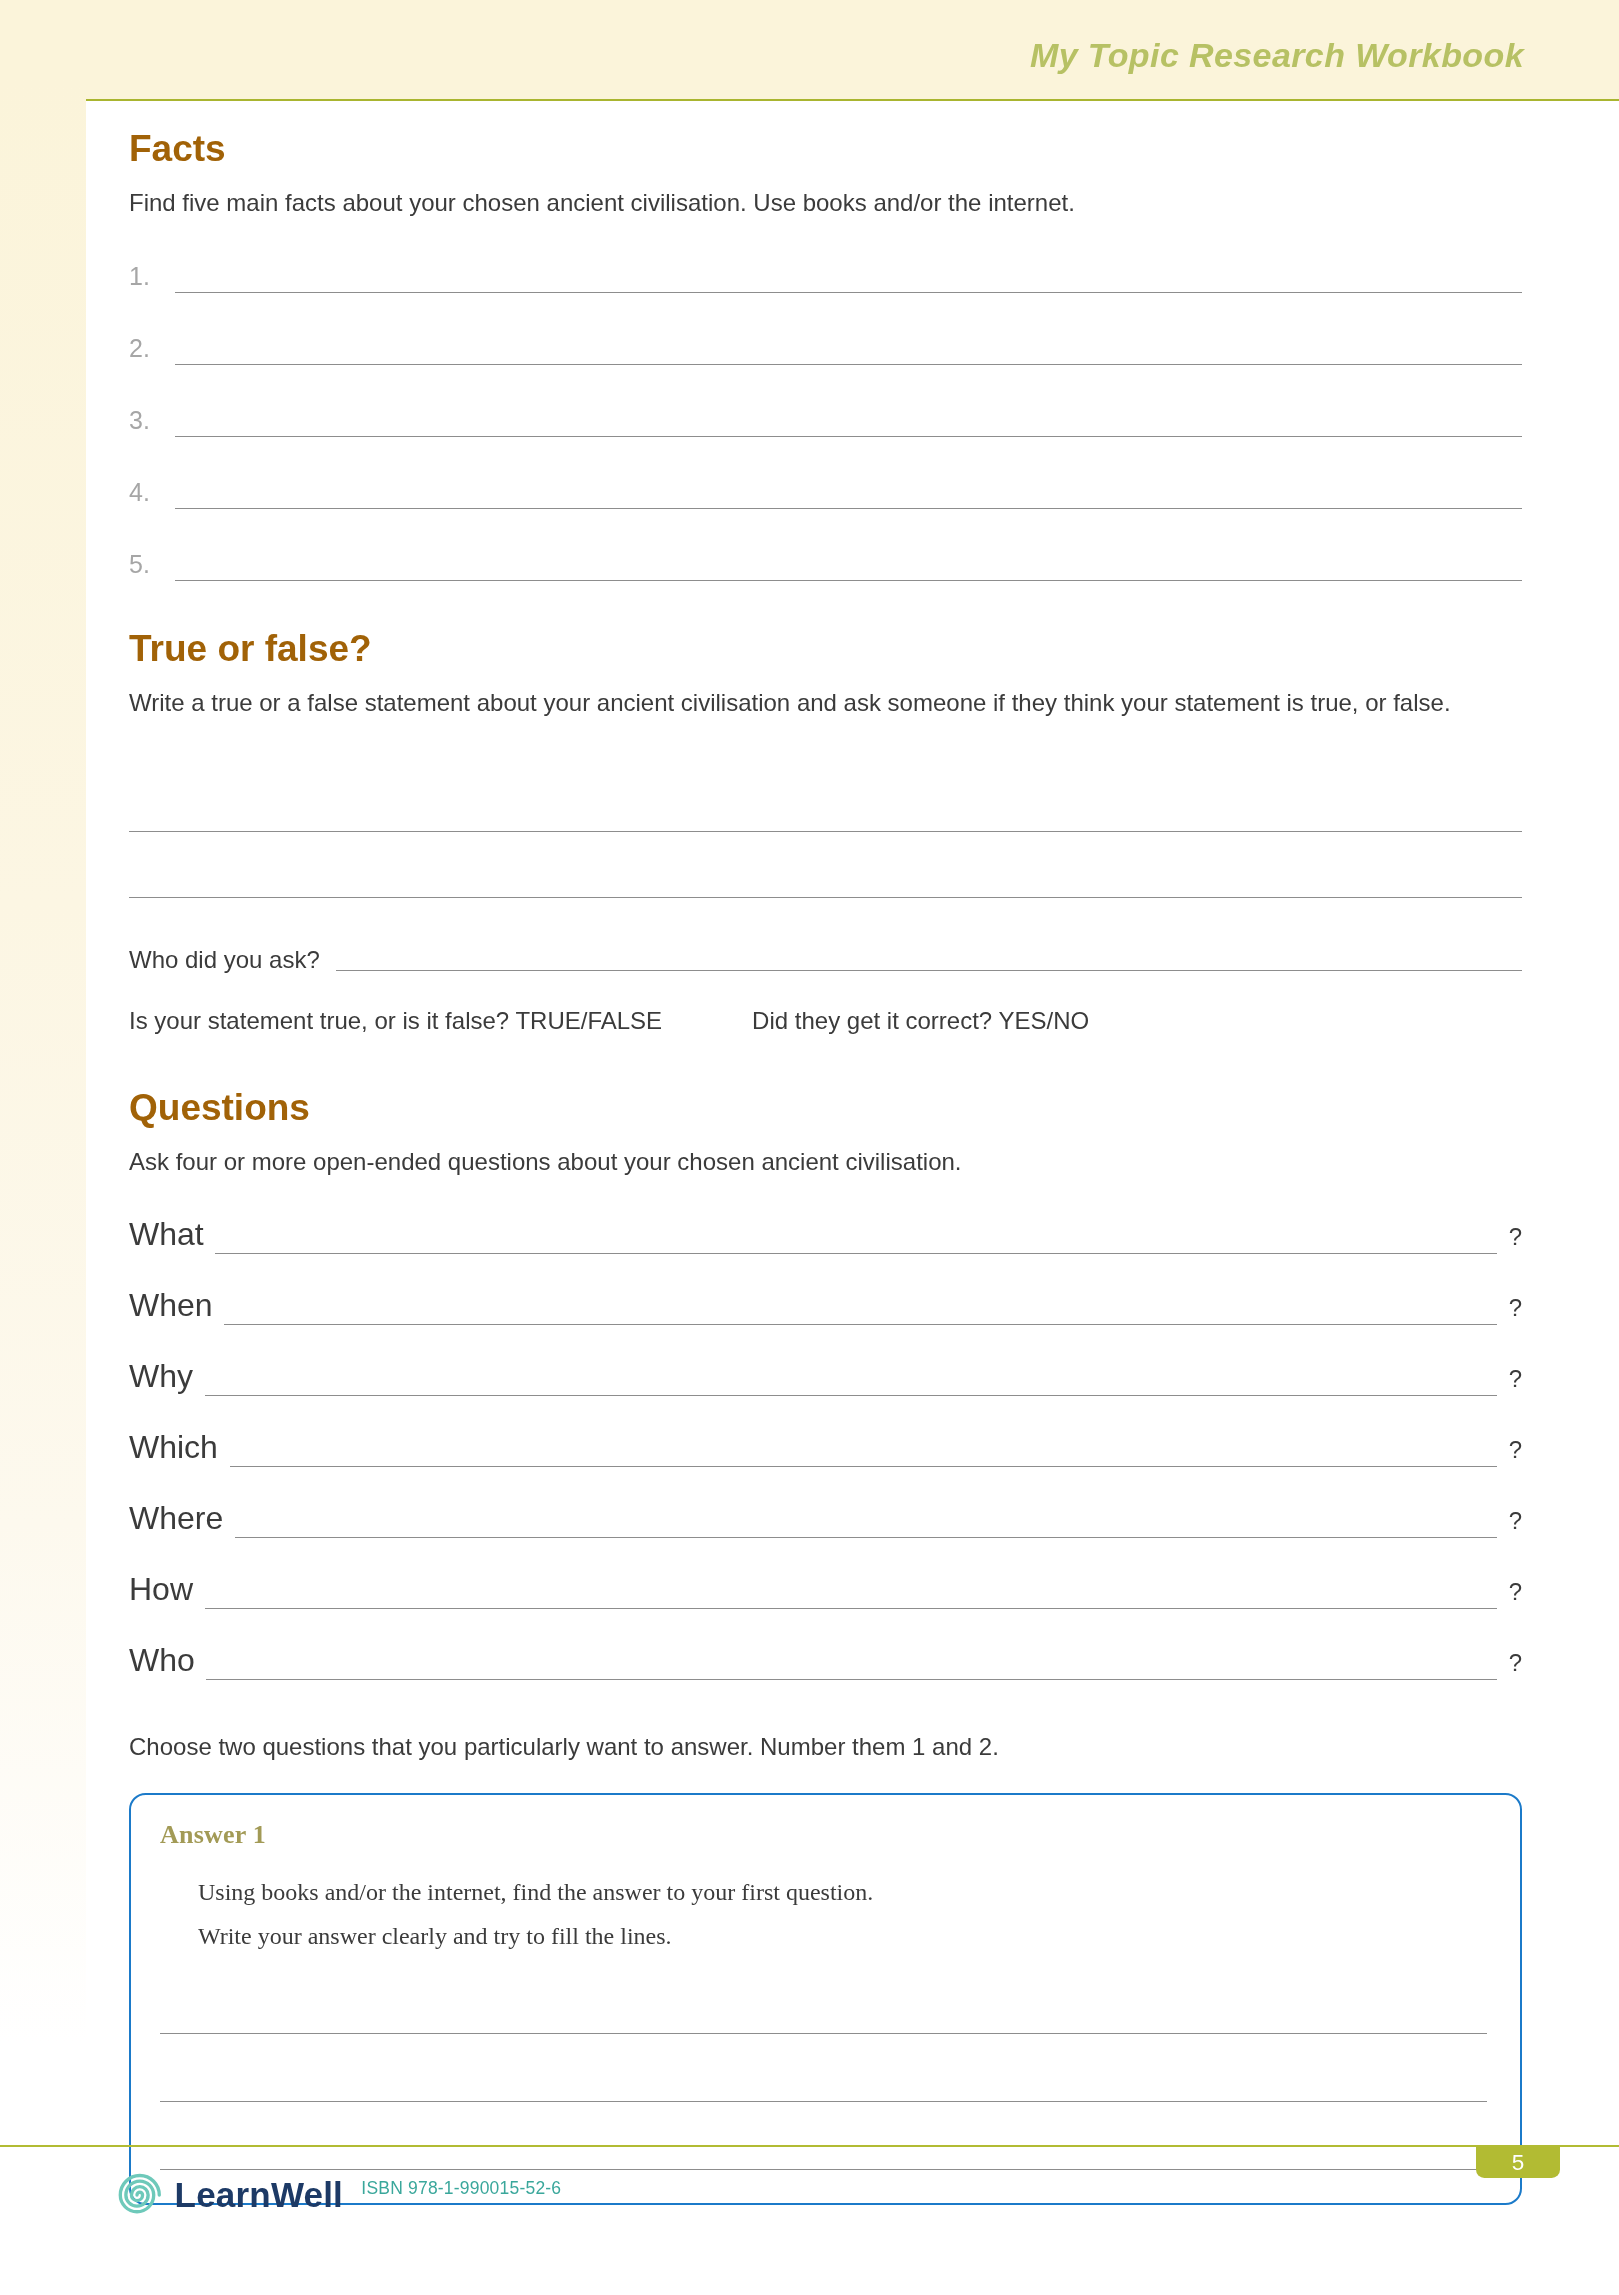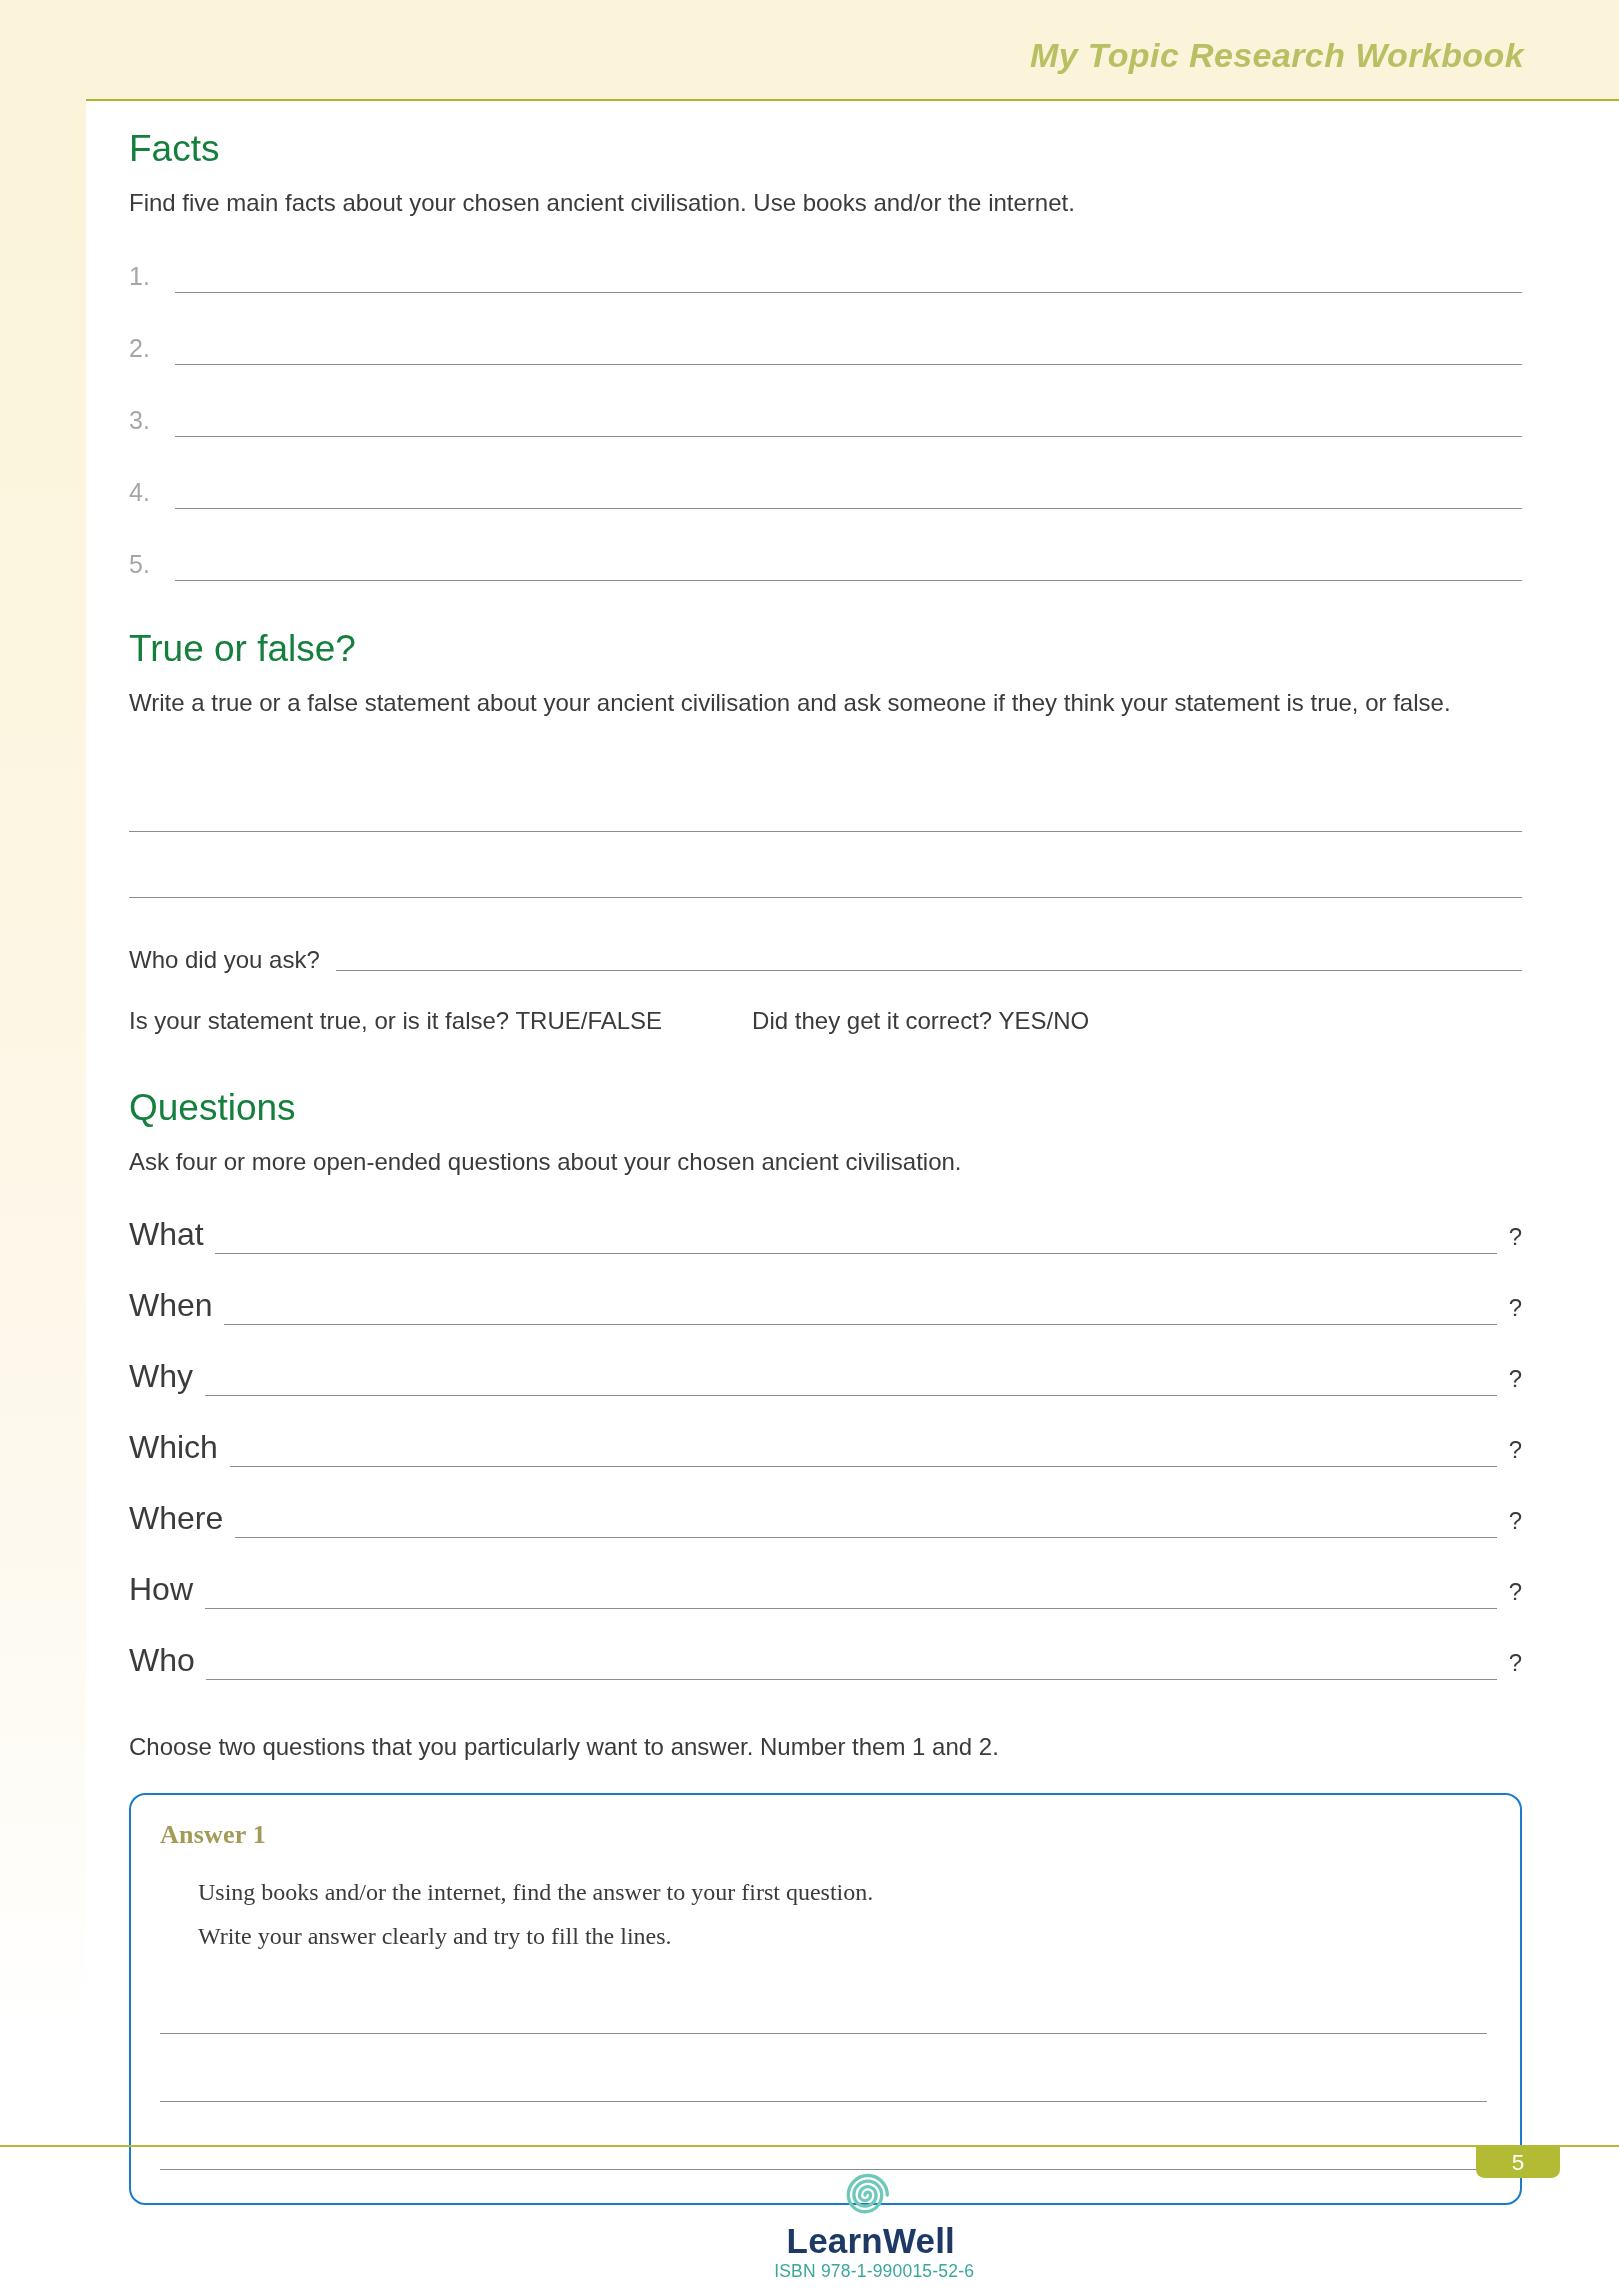"Facts" .h-blue { color: #15803d -> #a16207; font-weight: 400 -> 700 }
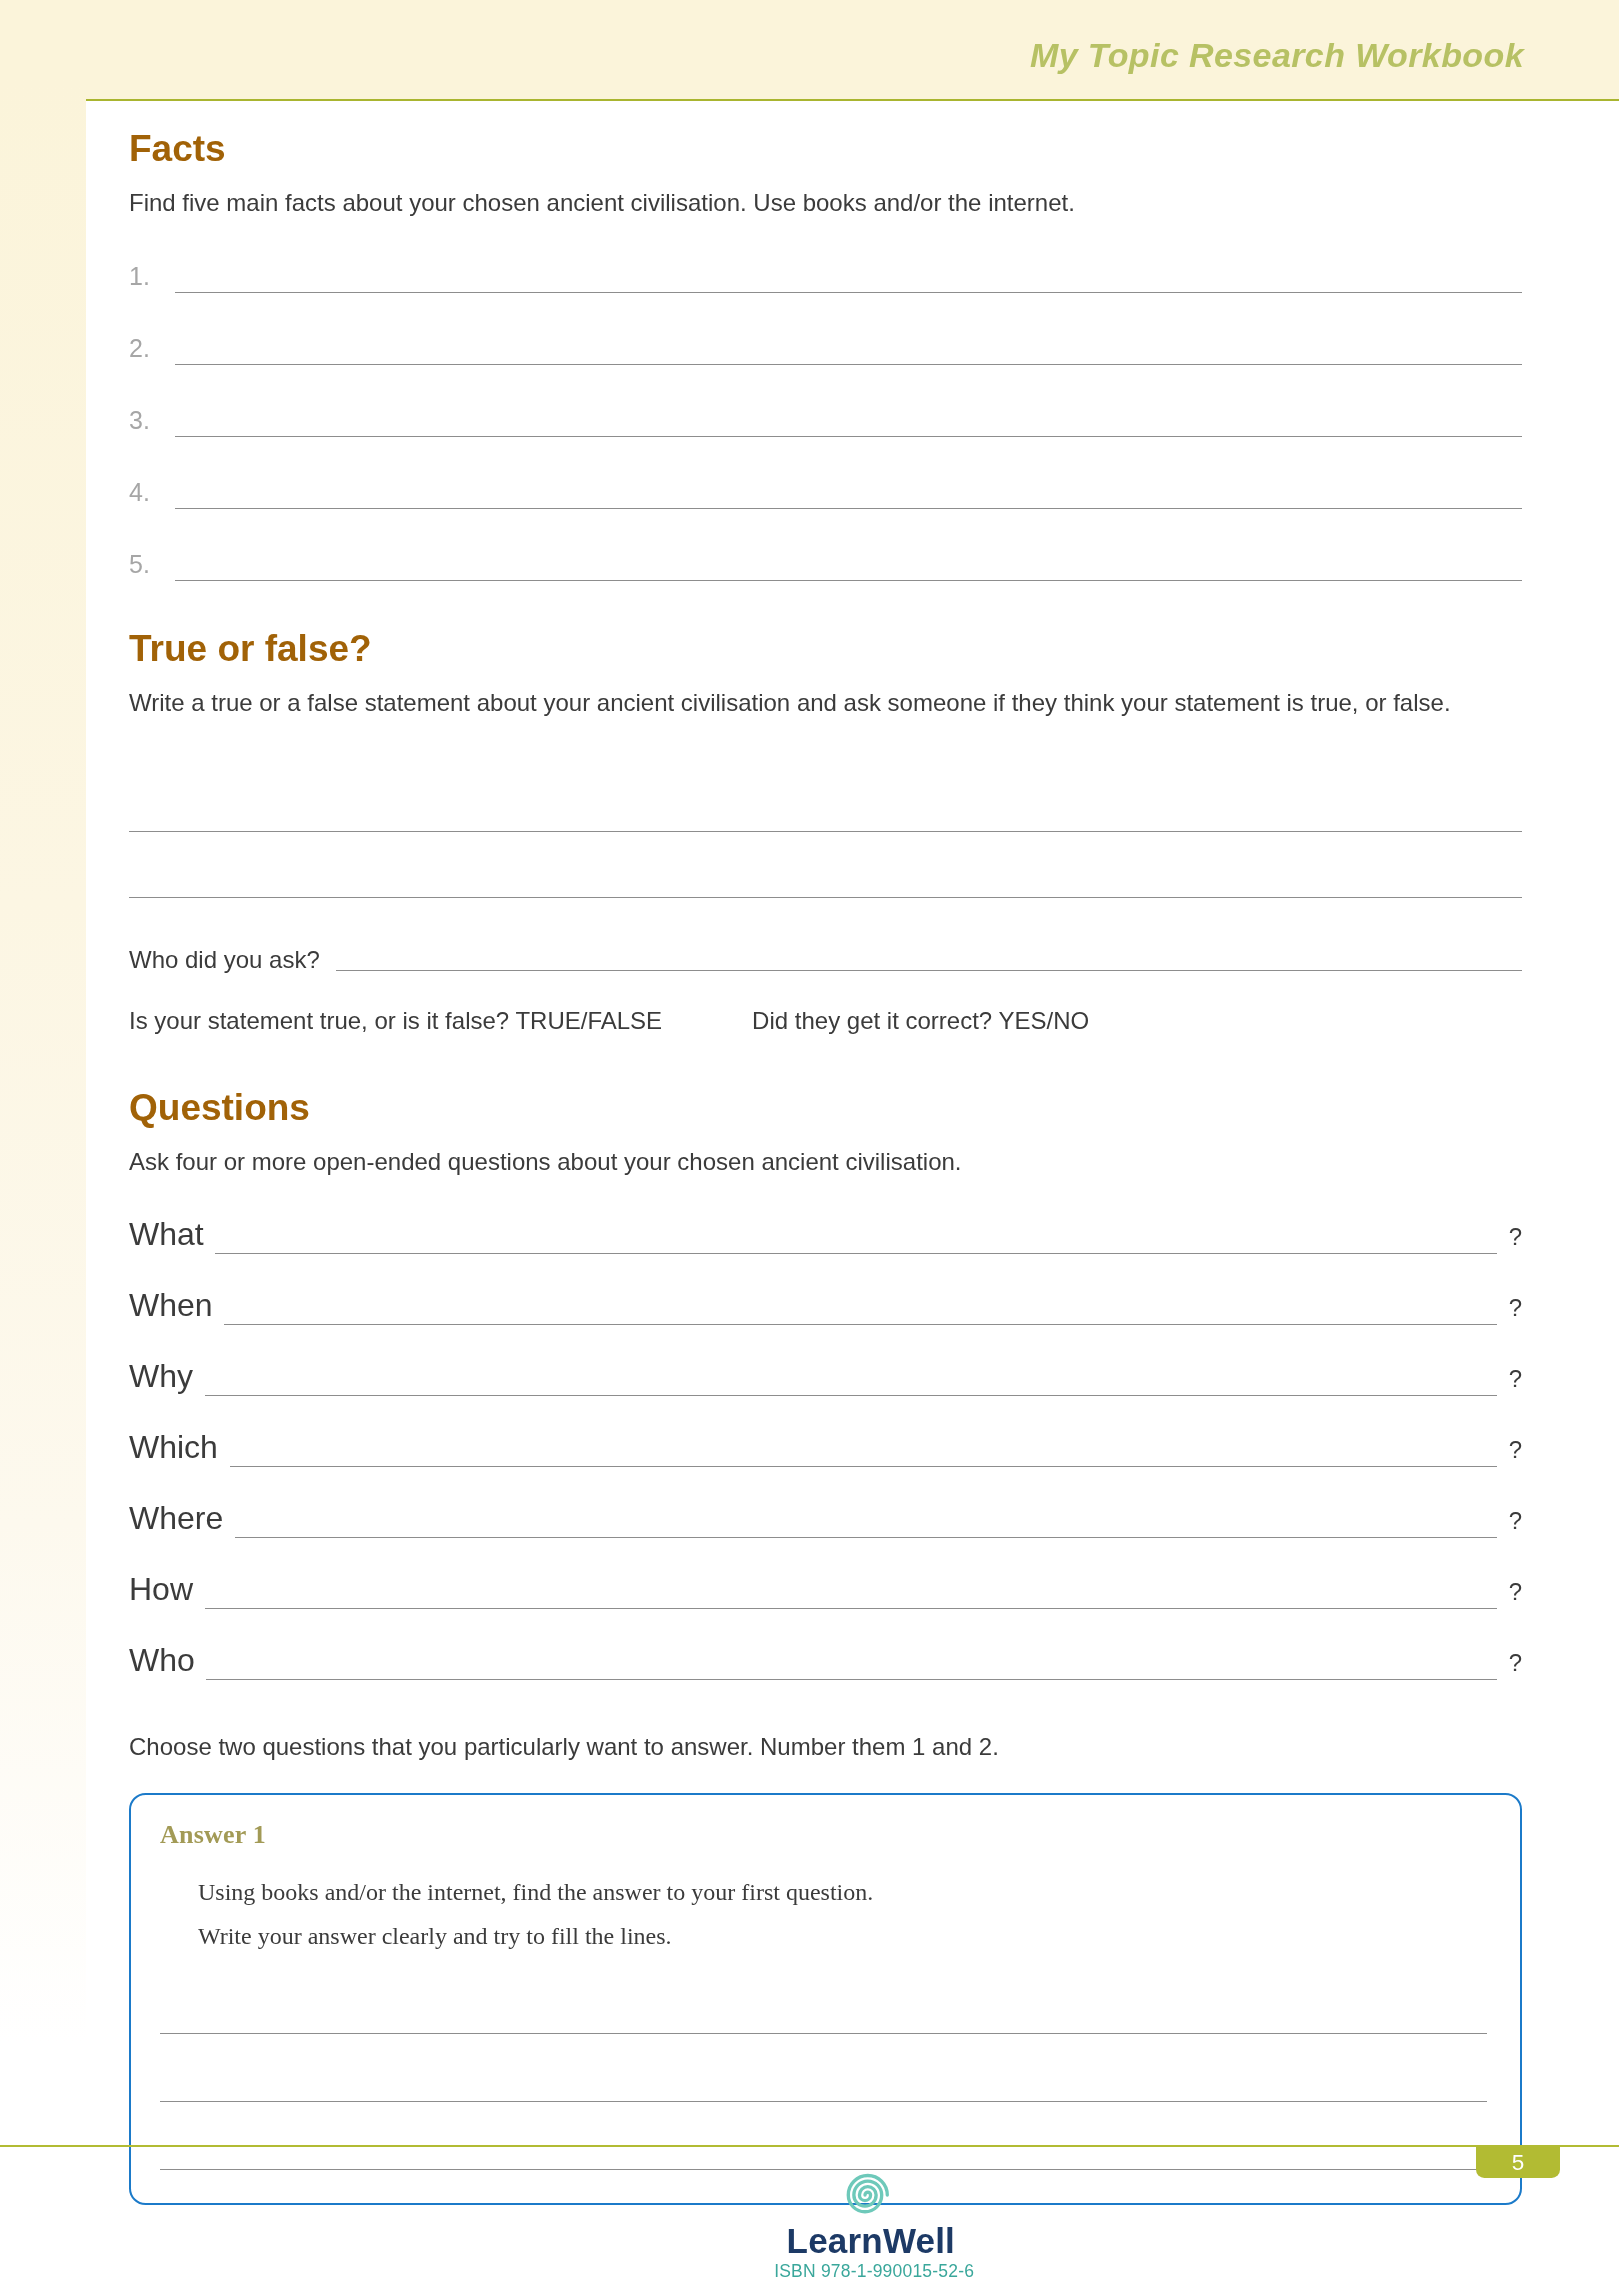"LearnWell" .brand-row { flex-direction: column -> none }
